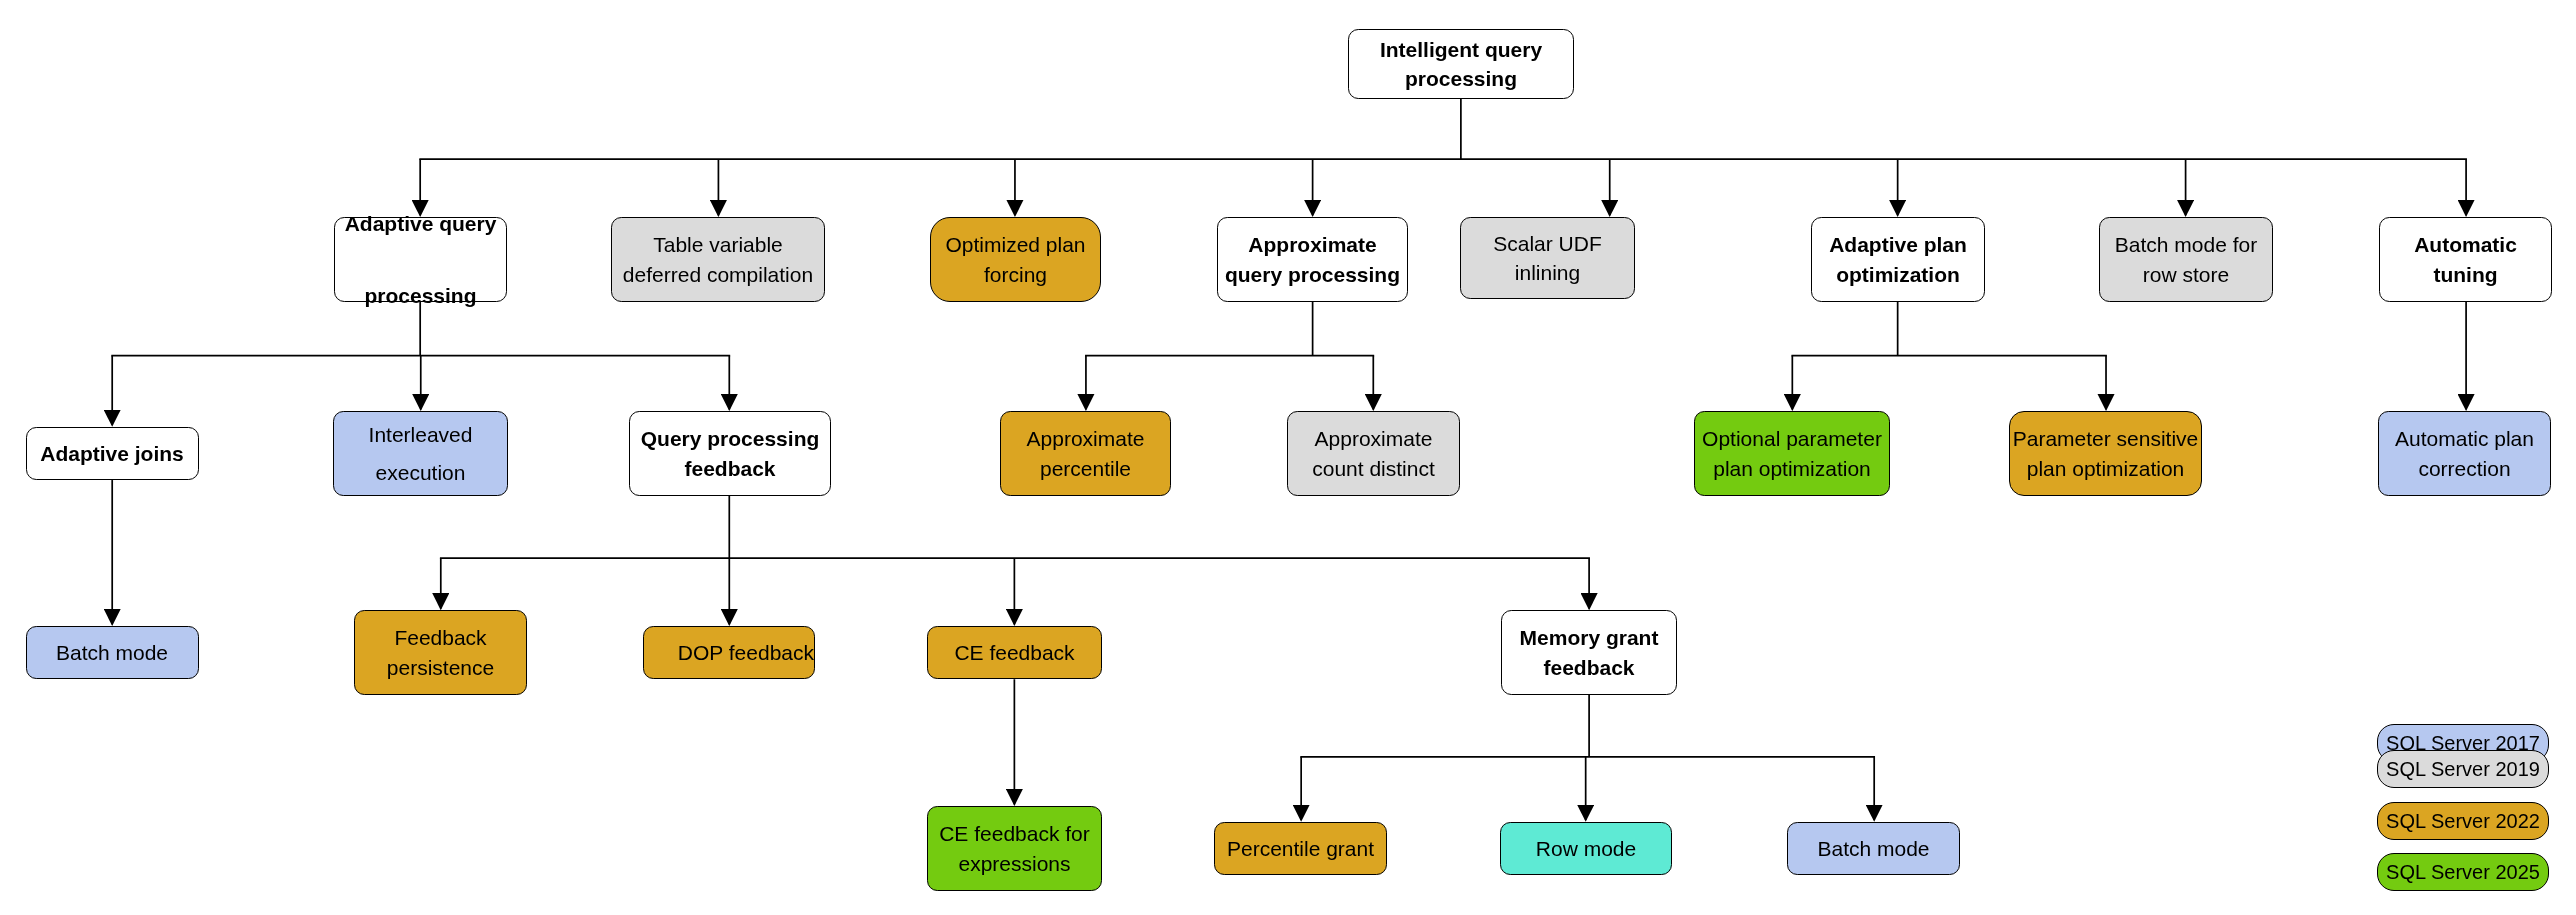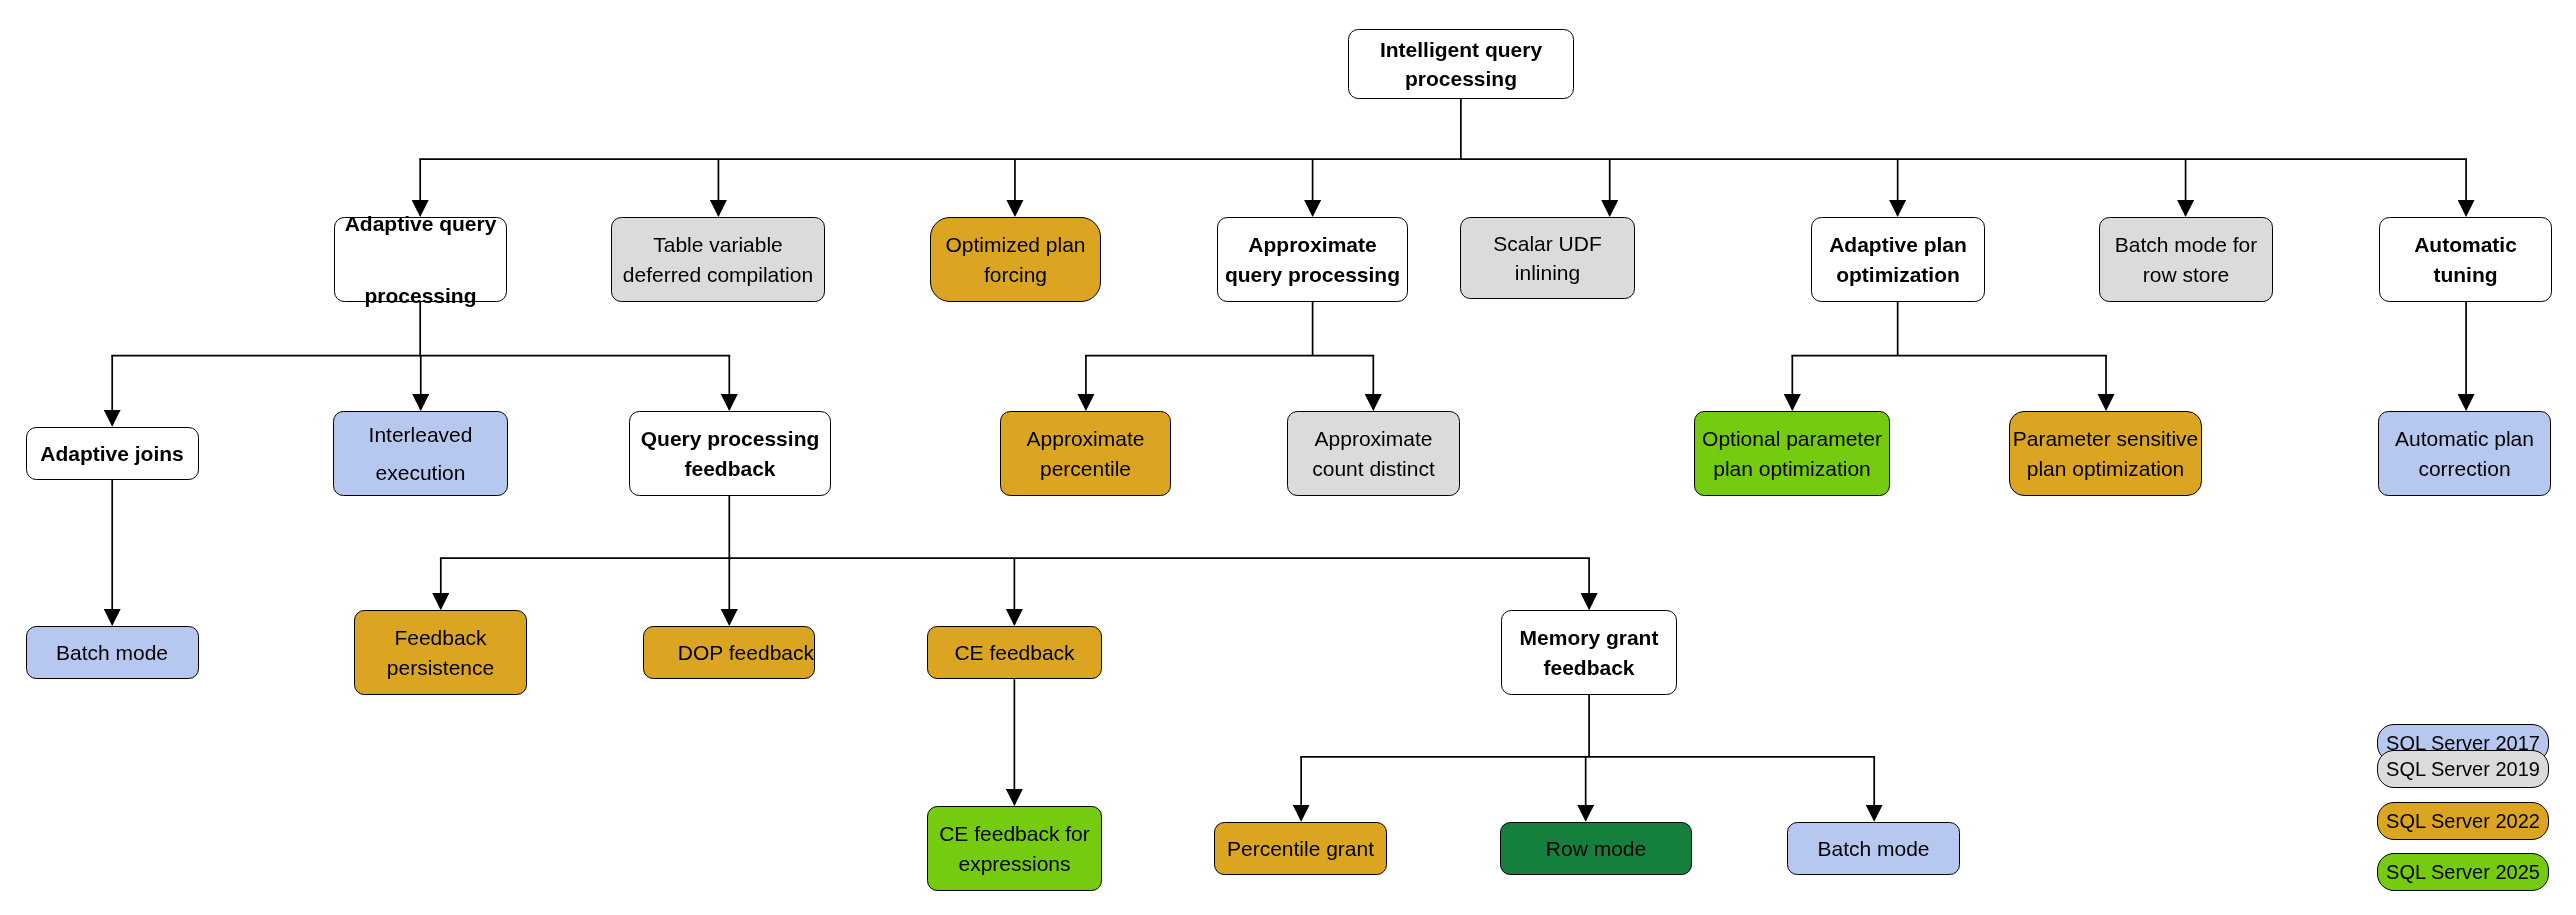"Row mode" div.node { background: #15803d -> #5eead4; width: 192px -> 172px }
